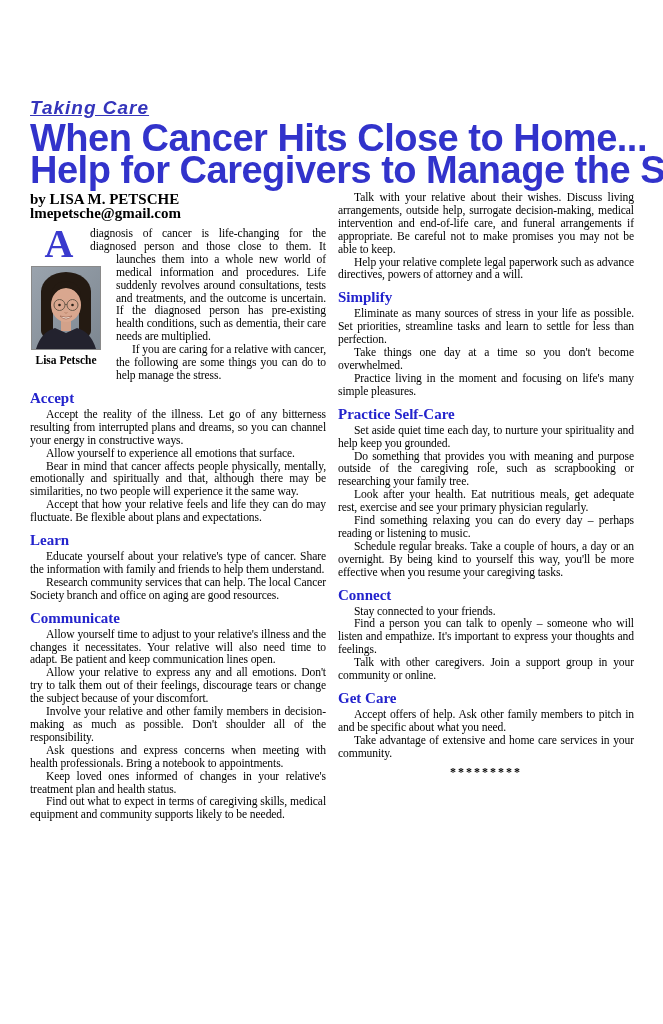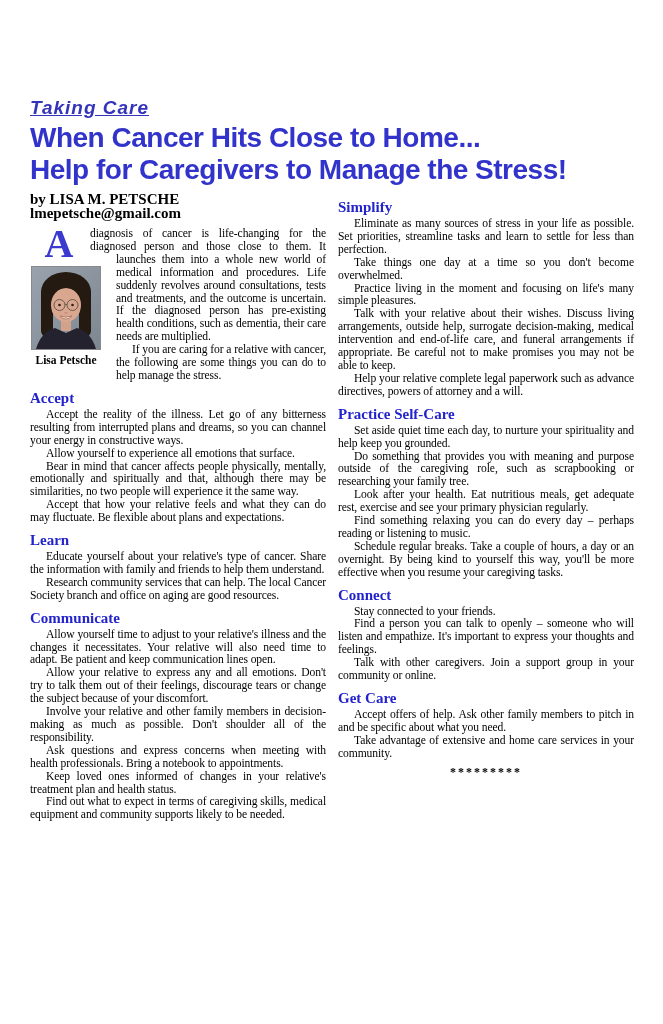"When Cancer Hits Close to" .title { font-size: 28px -> 38px }
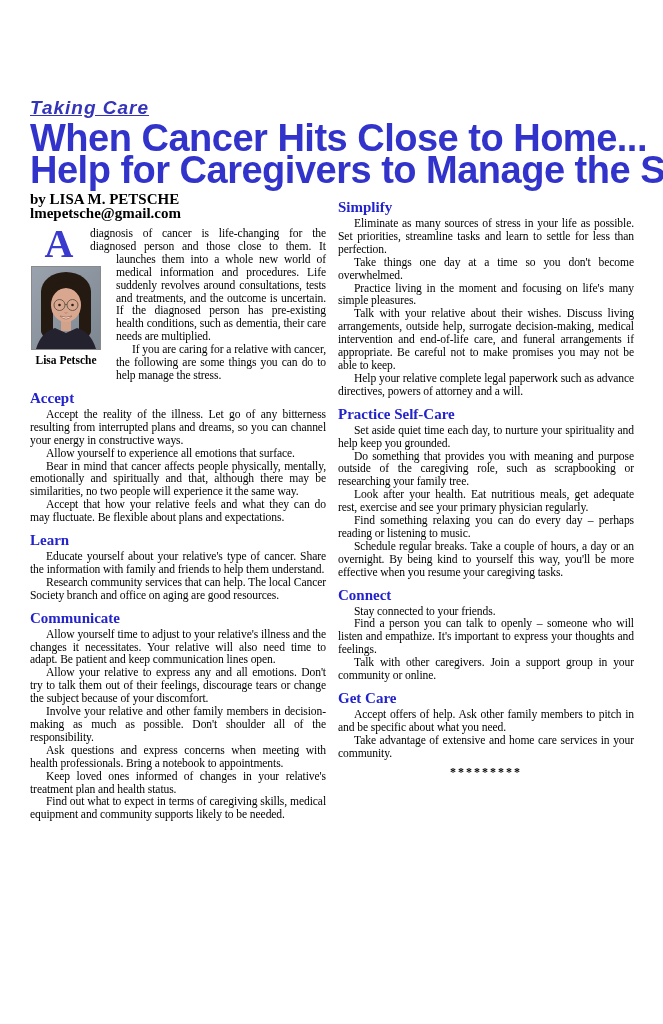"Simplify" section { order: before "Talk with your relative about" -> after "Talk with your relative about" }
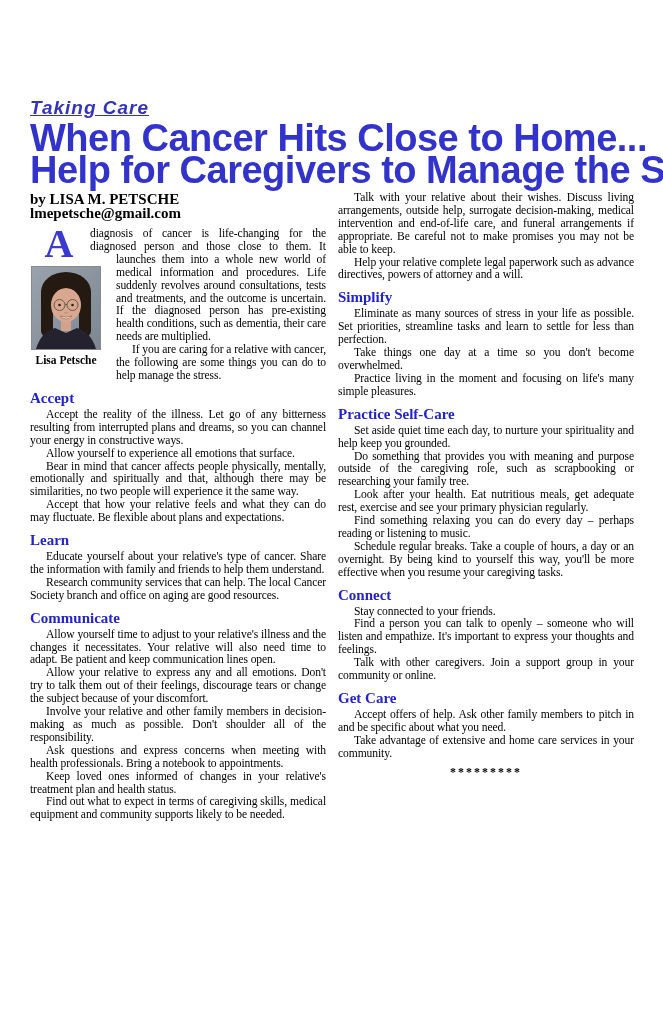"Accept that how your relative" p.body { text: what -> life }
